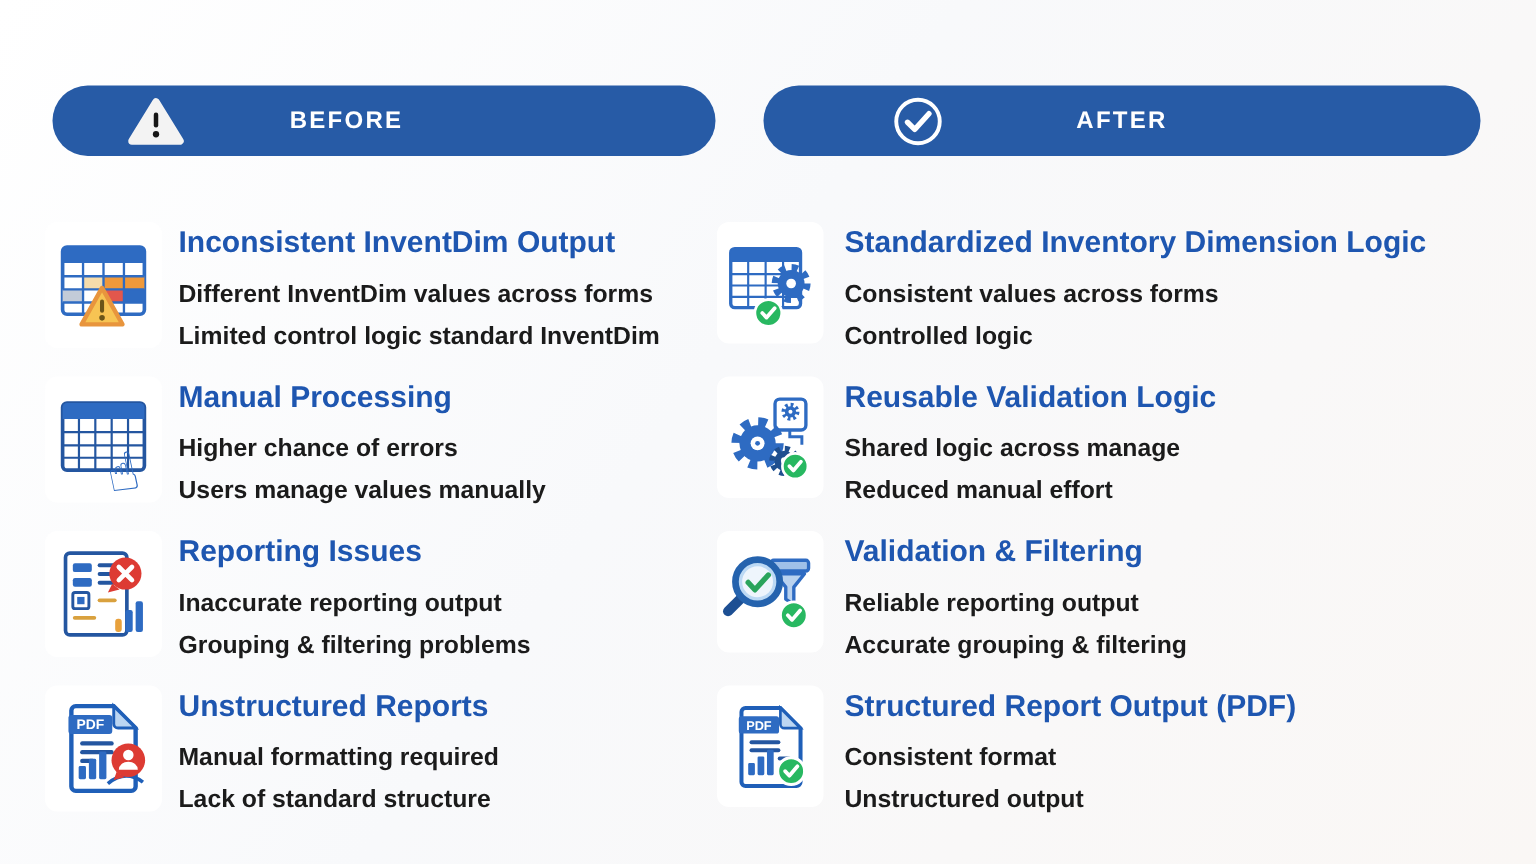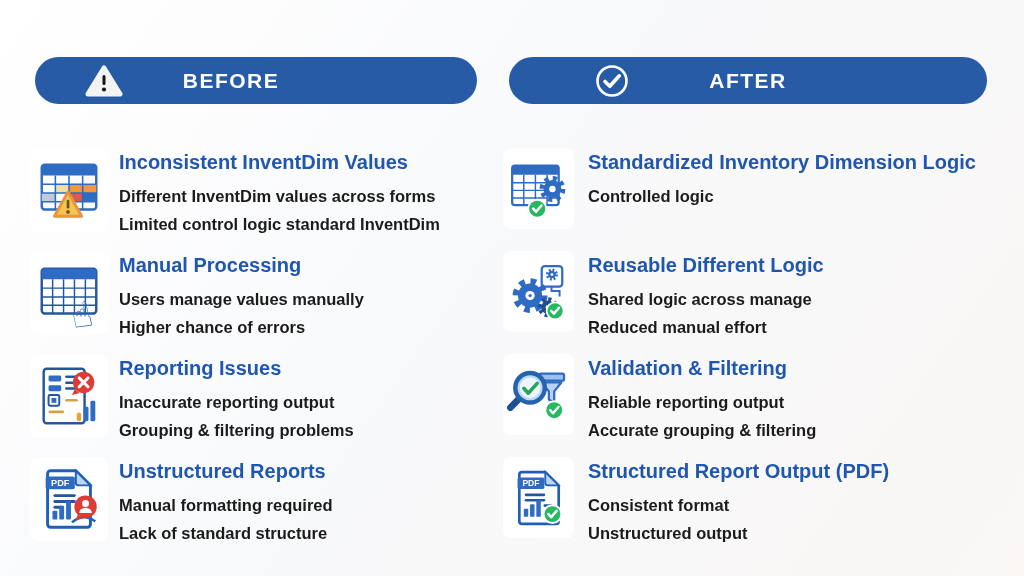"BEFORE" .pill-label { font-size: 21px -> 16px }
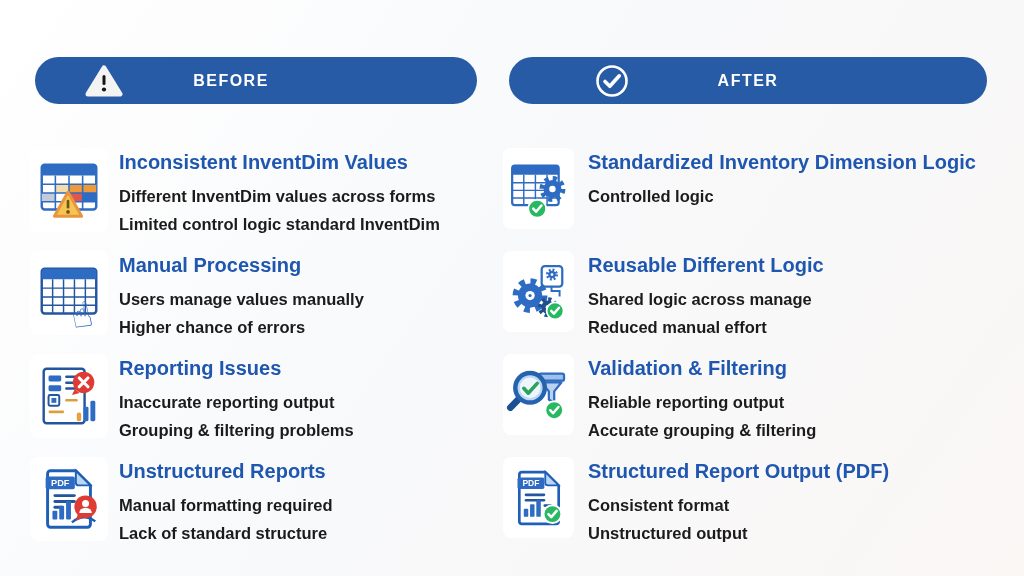"Inconsistent InventDim Values" div.item-title { text: Values -> Output }
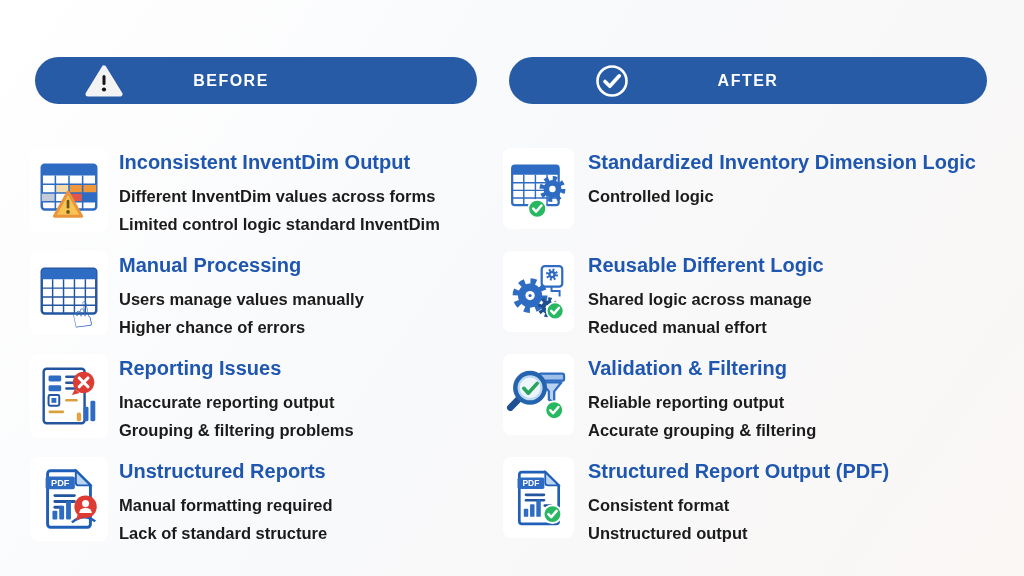"Standardized Inventory Dimension Logic" .col-after { left: 503px -> 478px }
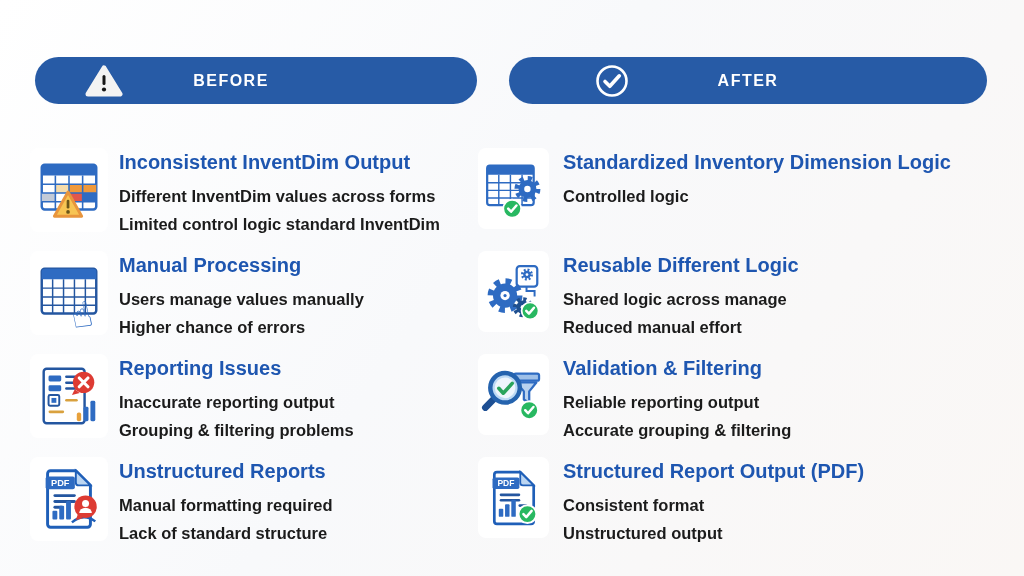"Consistent values across forms" div.item-line { html: none -> <div>Consistent values across forms</div> }
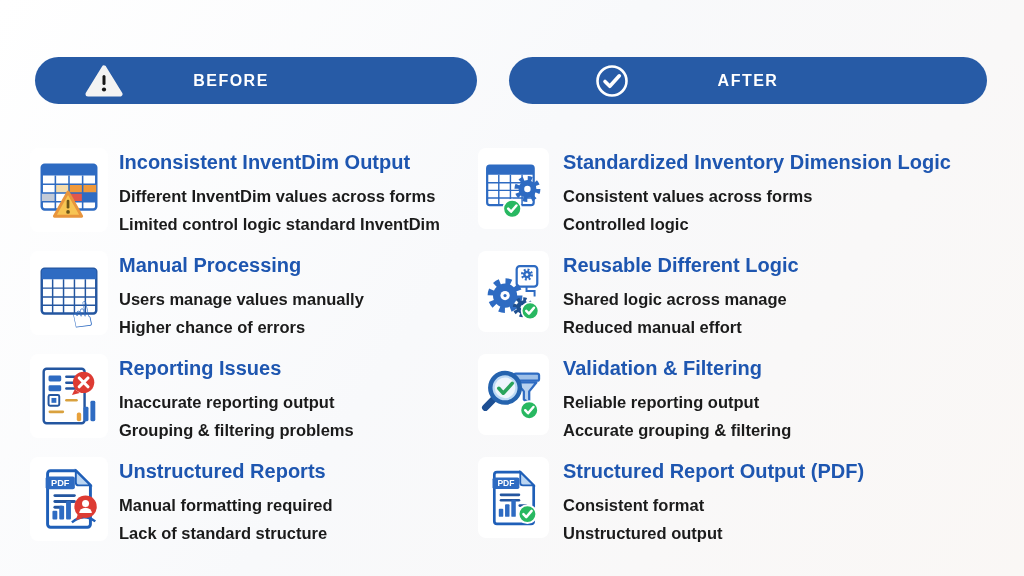"Reusable Different Logic" div.item-title { text: Different -> Validation }
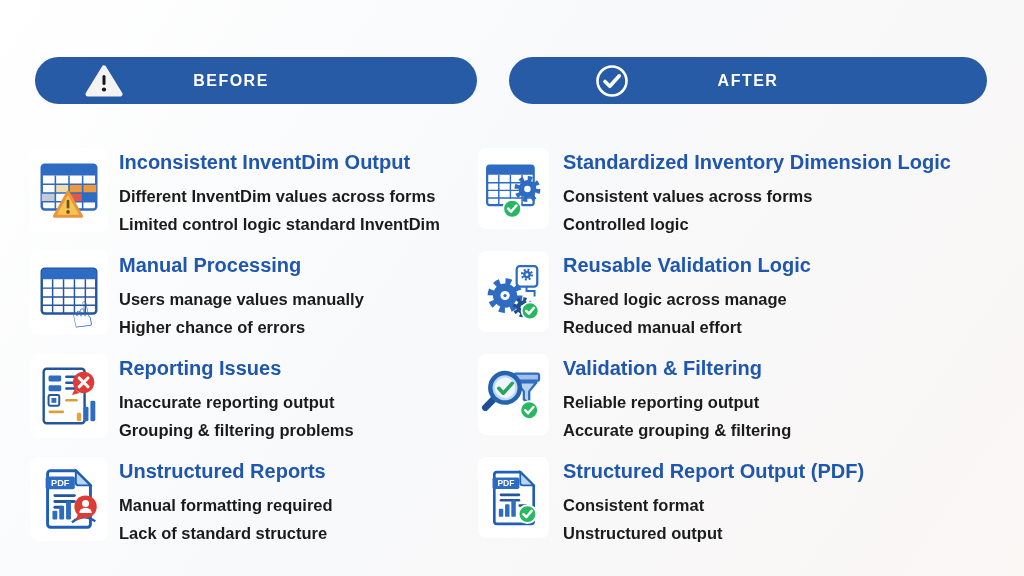"Users manage values manually" div.item-line { order: before "Higher chance of errors" -> after "Higher chance of errors" }
